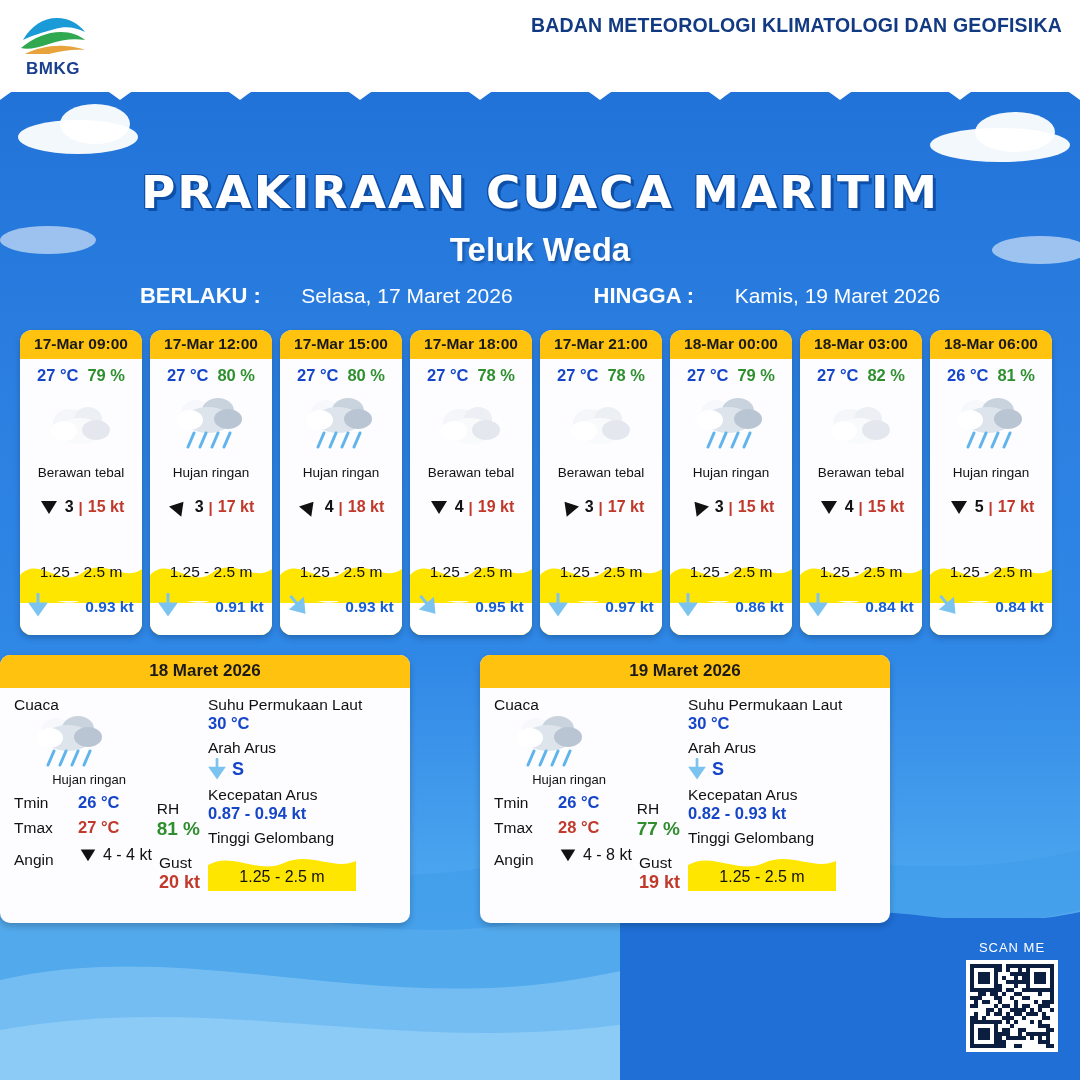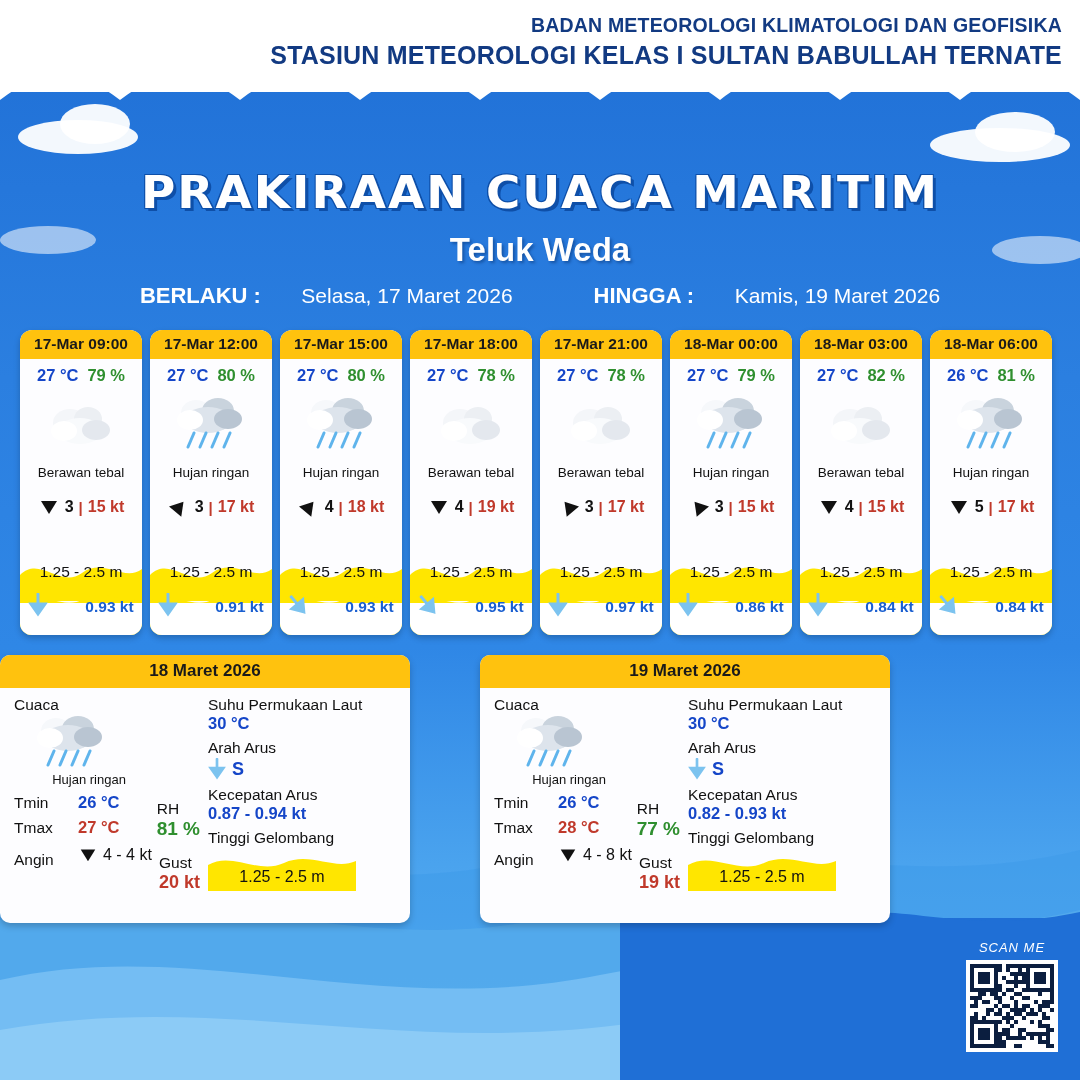"BMKG" div.logo { html: none -> <div> <svg> <path></path> <path></path> <path></path> </svg> <div>BMKG</div> </div> }
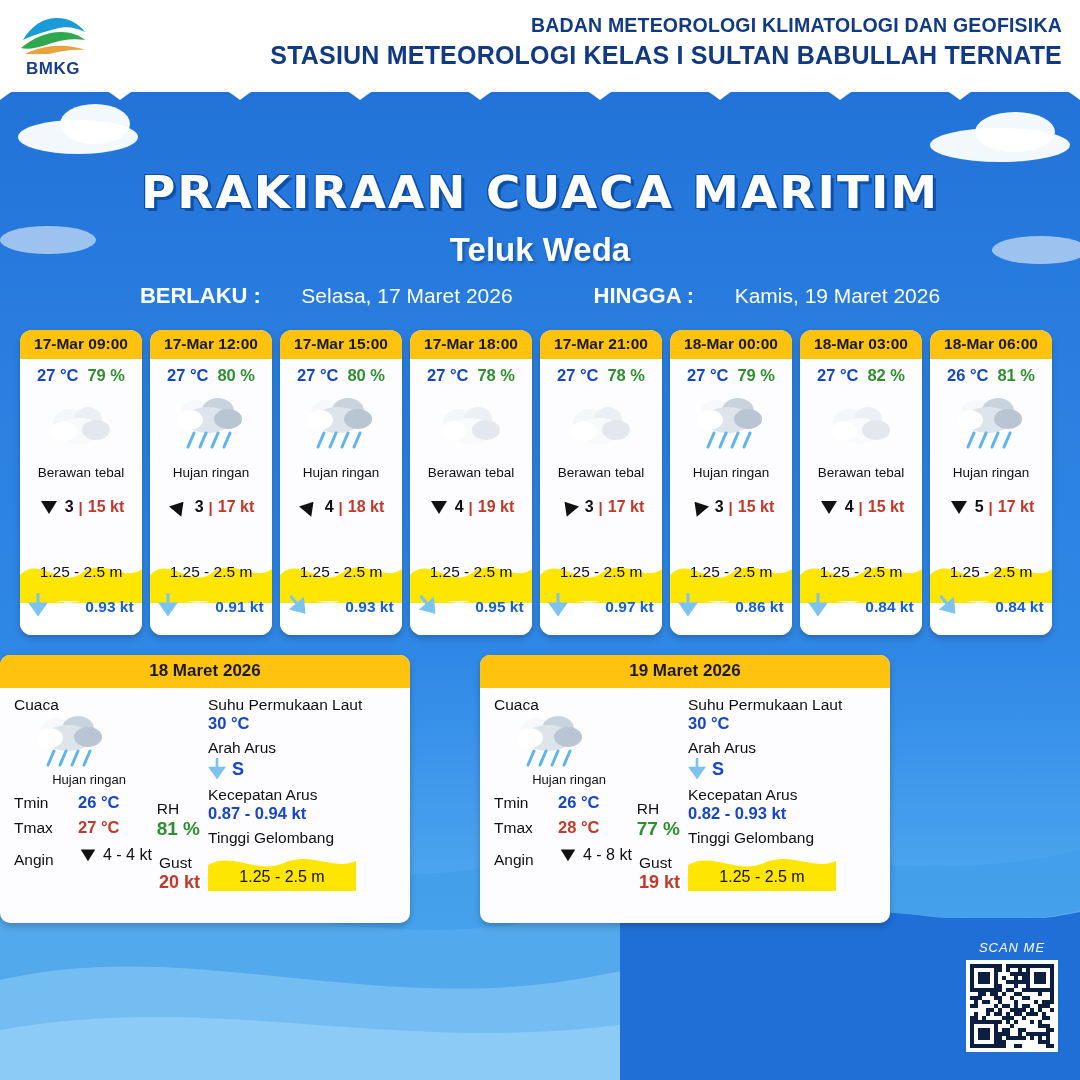"STASIUN METEOROLOGI KELAS I SULTAN" div.hdr-l2 { html: <div>STASIUN METEOROLOGI KELAS I SULTAN BABULLAH TERNATE</div> -> none }
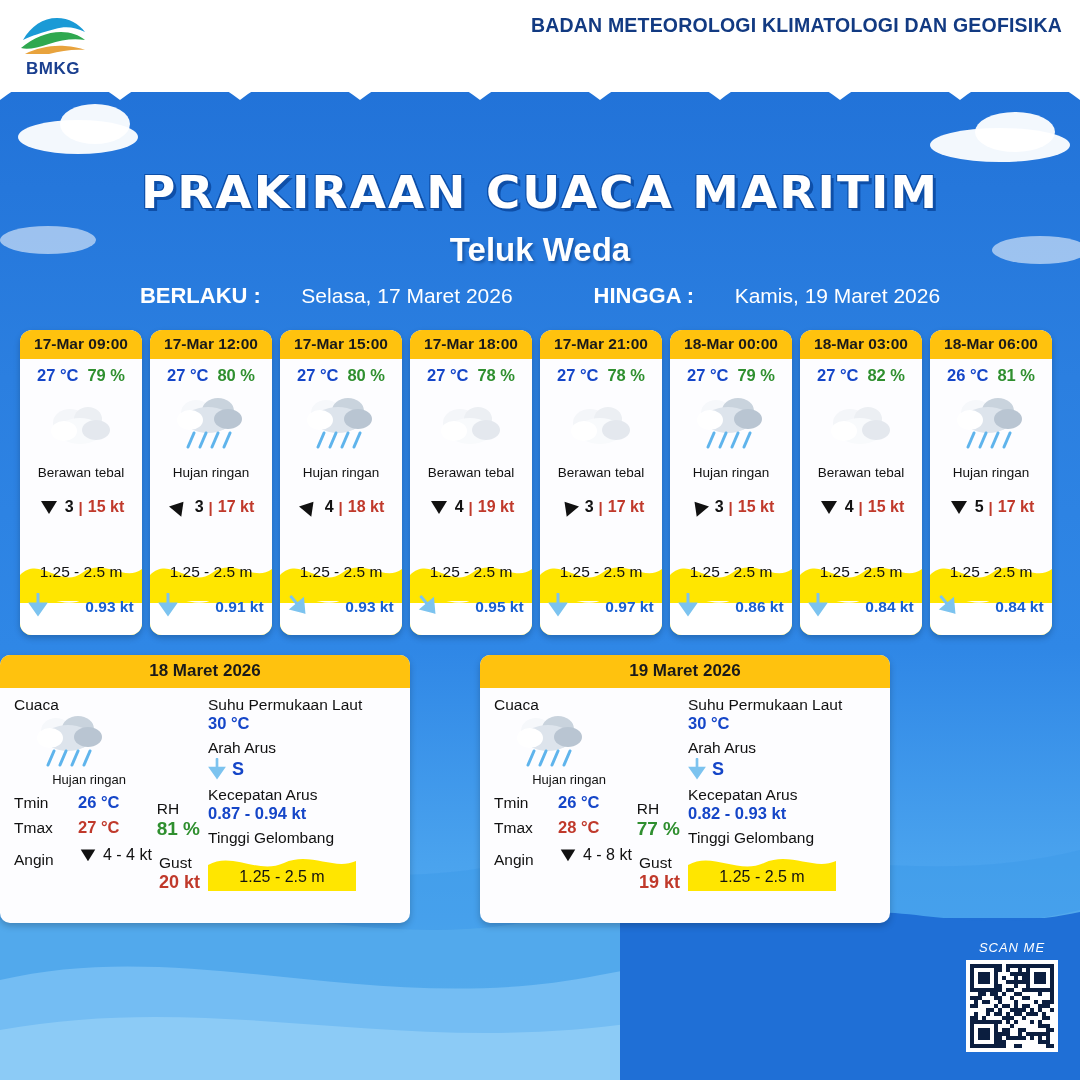"SCAN ME" .scan-lbl { font-style: italic -> none }
